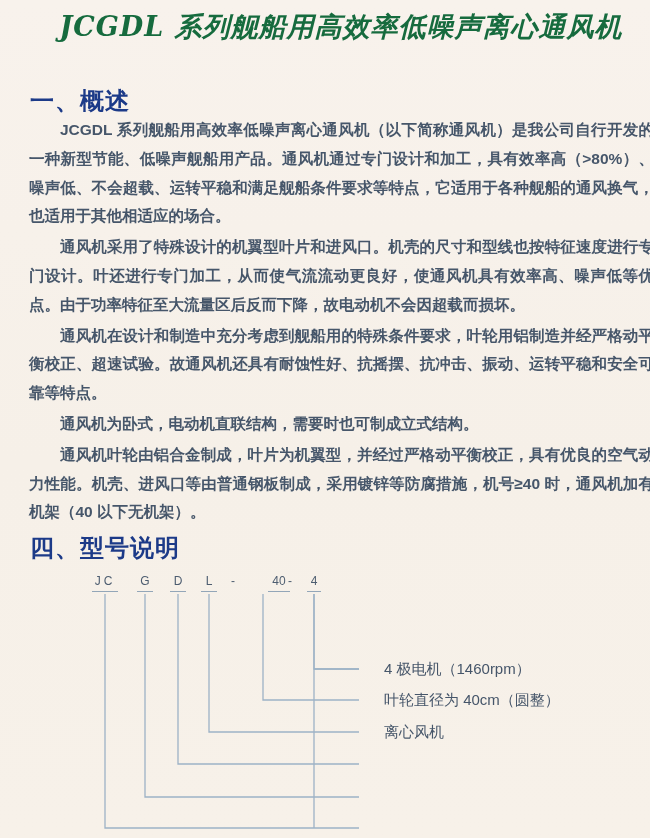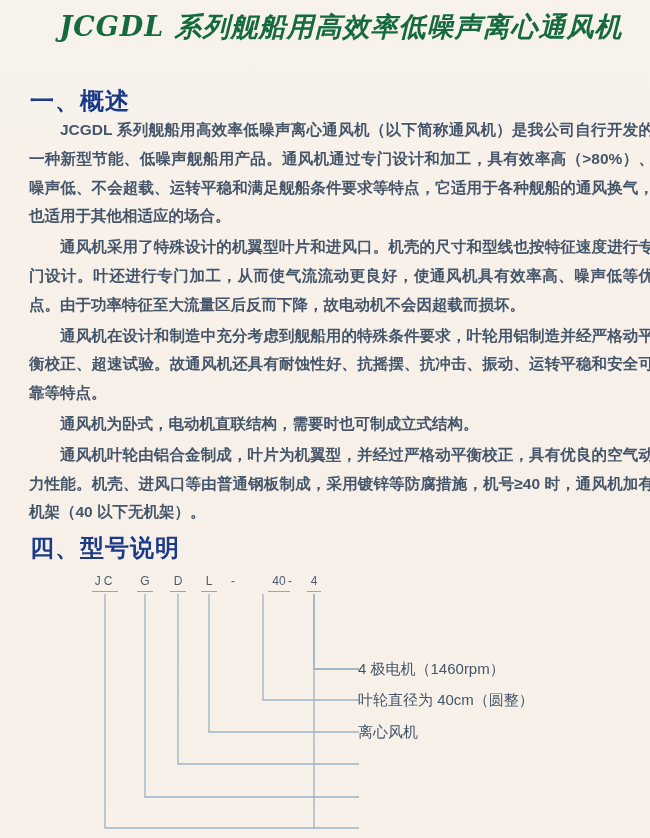"4 极电机（1460rpm）" .diag-label { left: 342px -> 368px }
